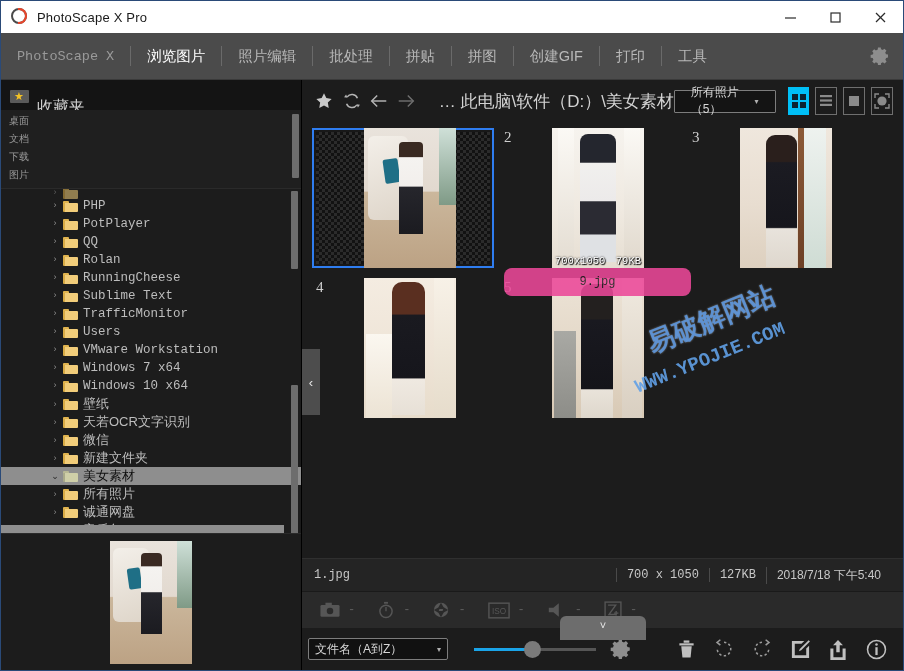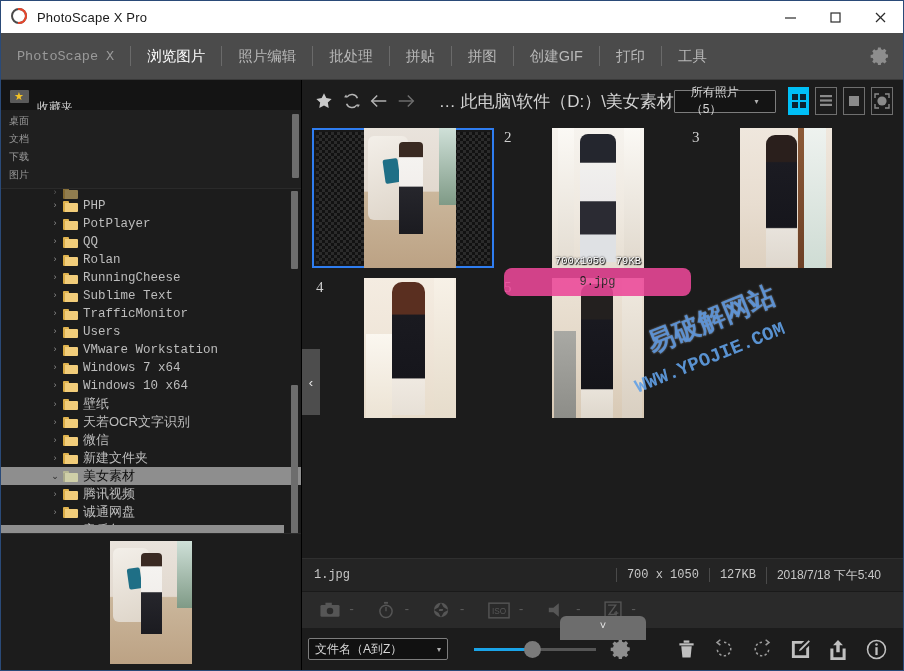"收藏夹" .fav-header .flabel { font-size: 12px -> 16px }
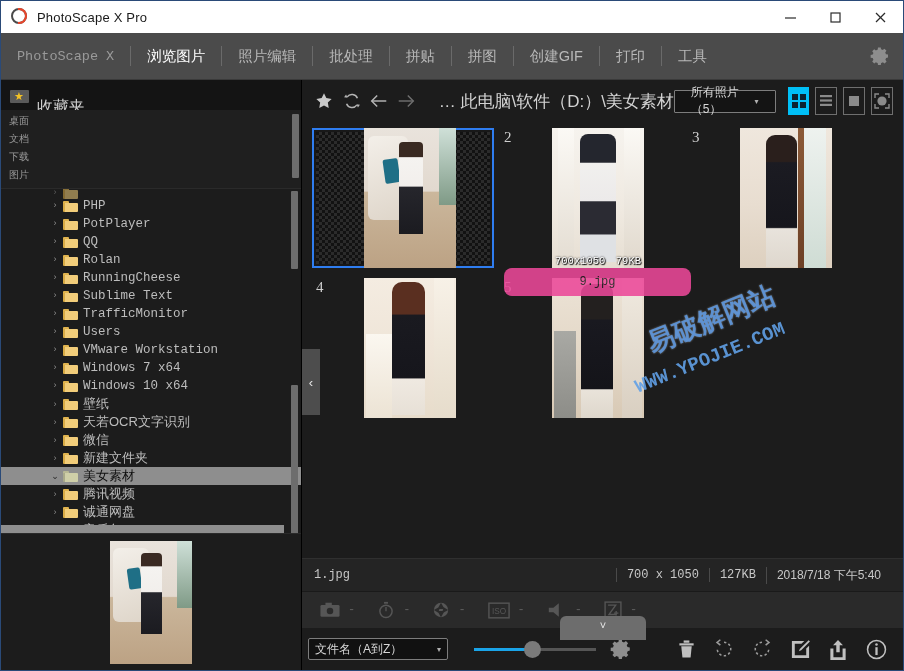"腾讯视频" span.lbl { text: 腾讯视频 -> 所有照片 }
